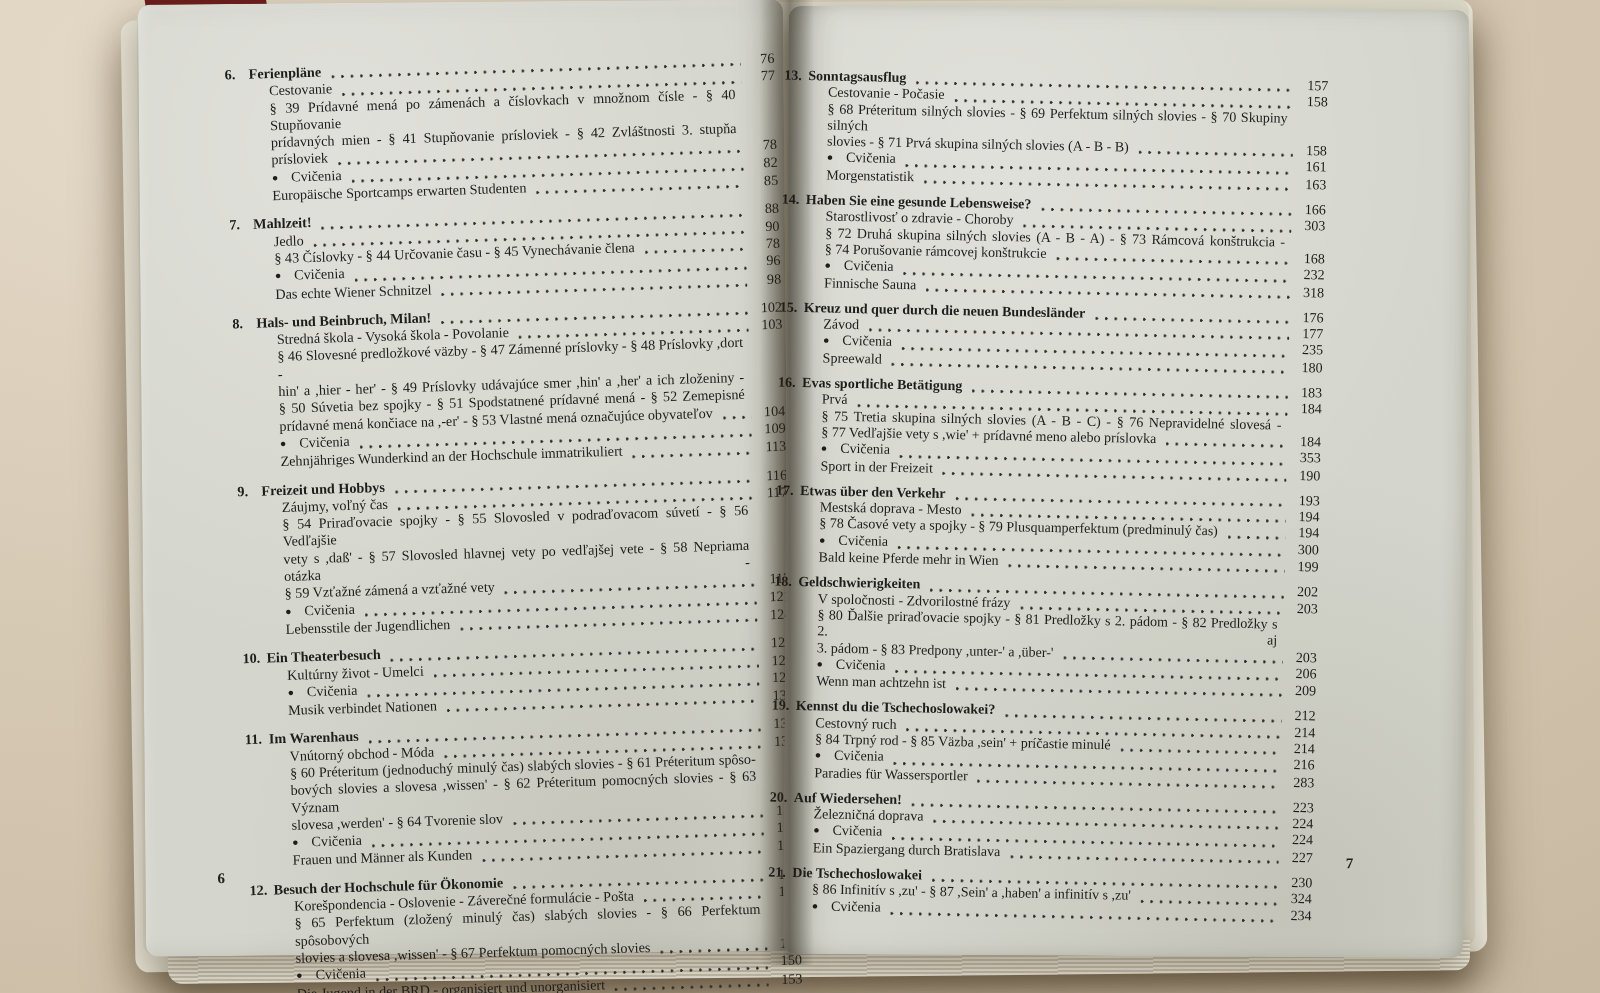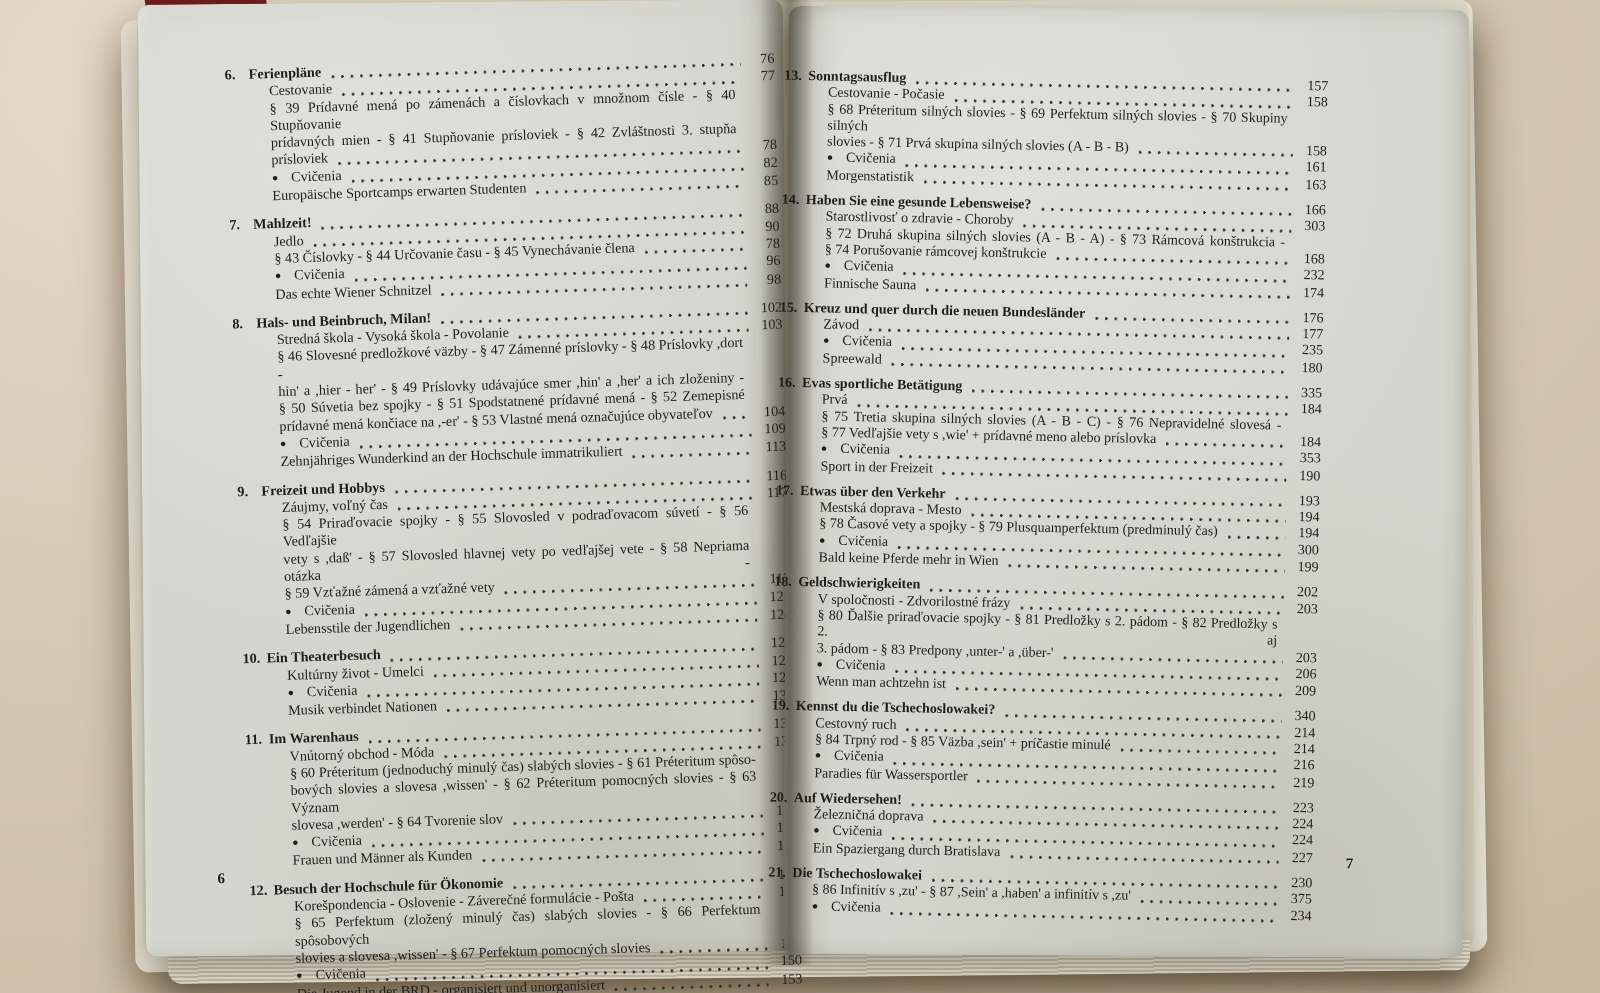"174" span.pg { text: 174 -> 318 }
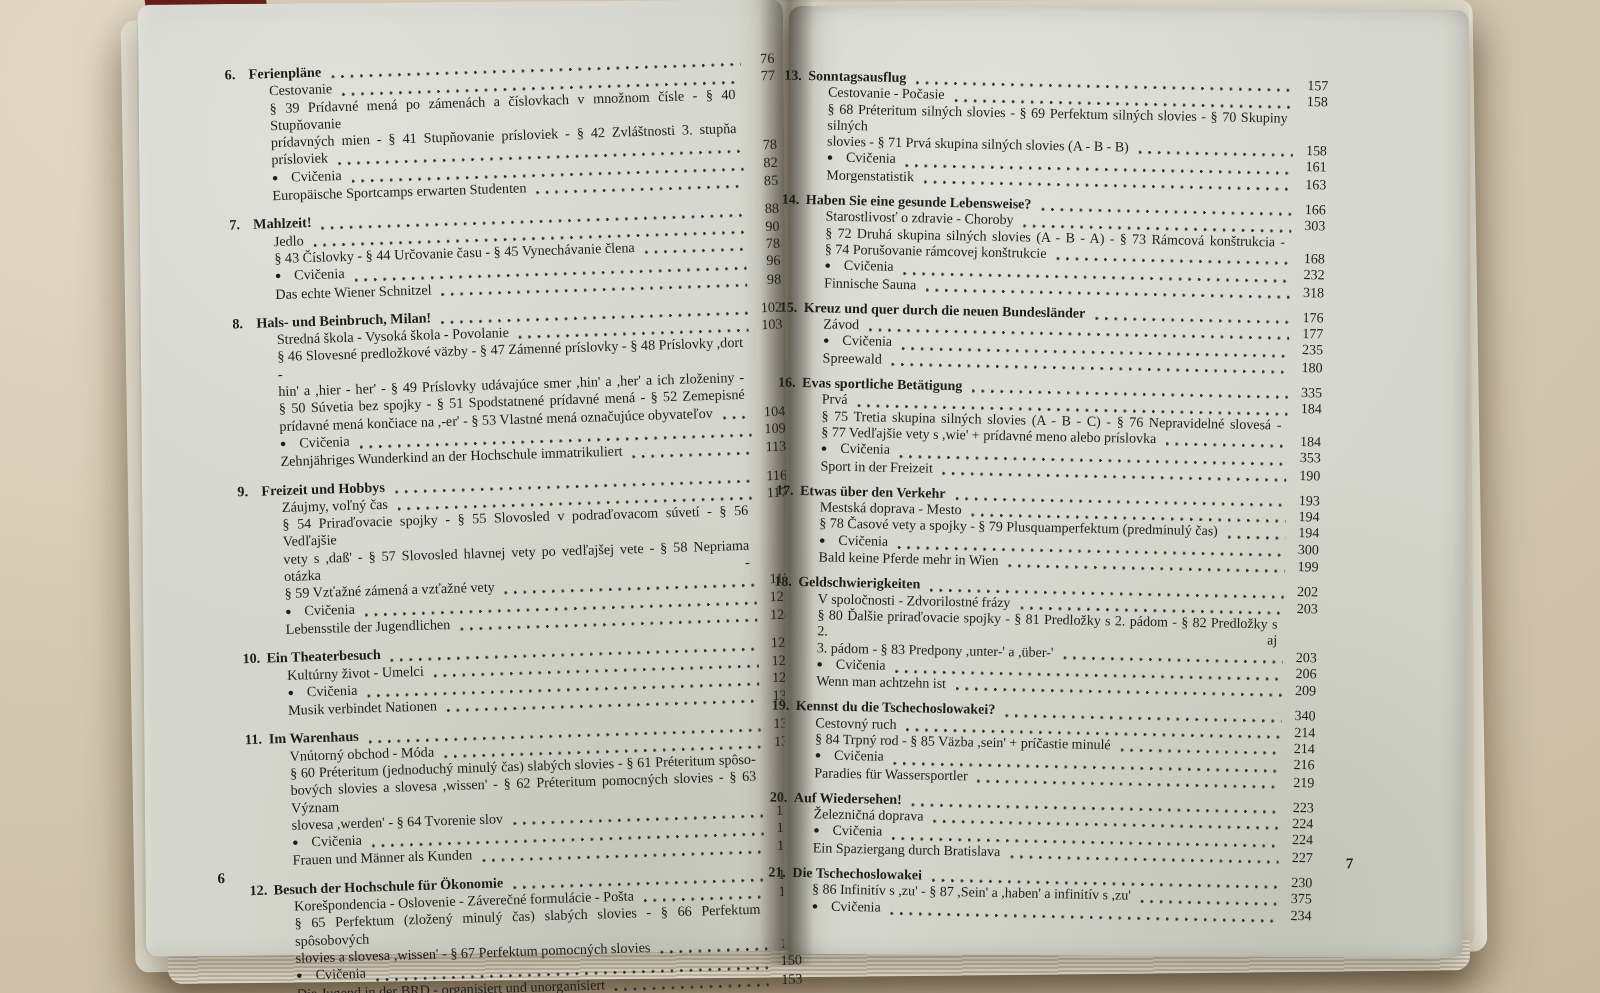"335" span.pg { text: 335 -> 183 }
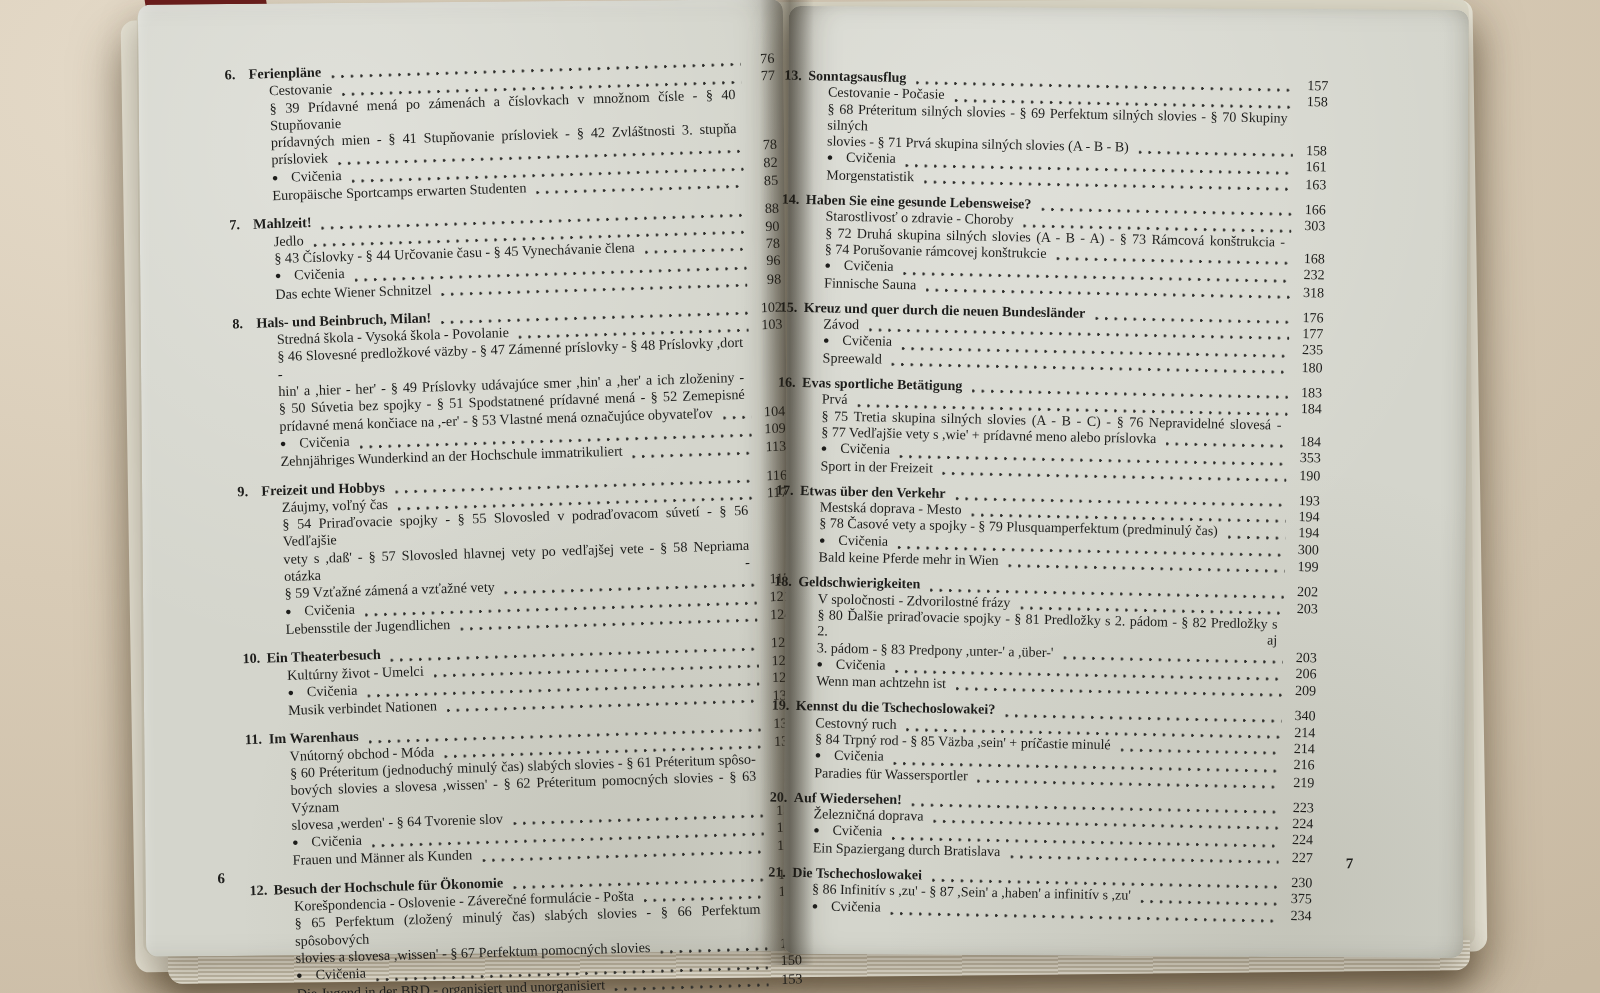"340" span.pg { text: 340 -> 212 }
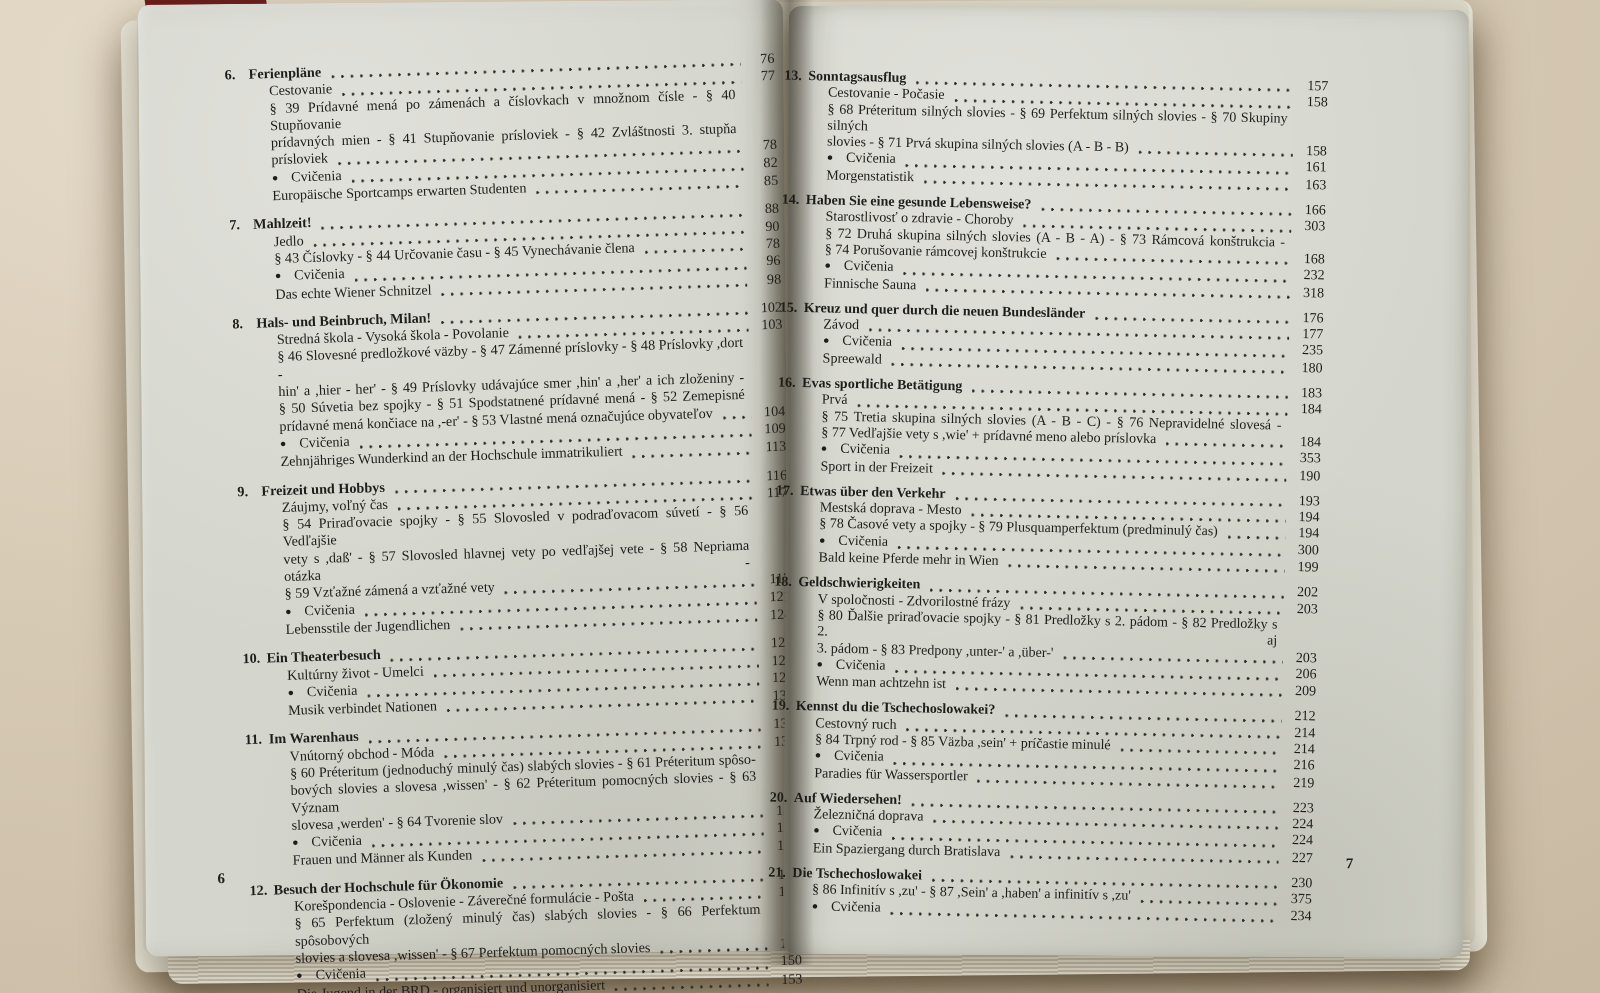"219" span.pg { text: 219 -> 283 }
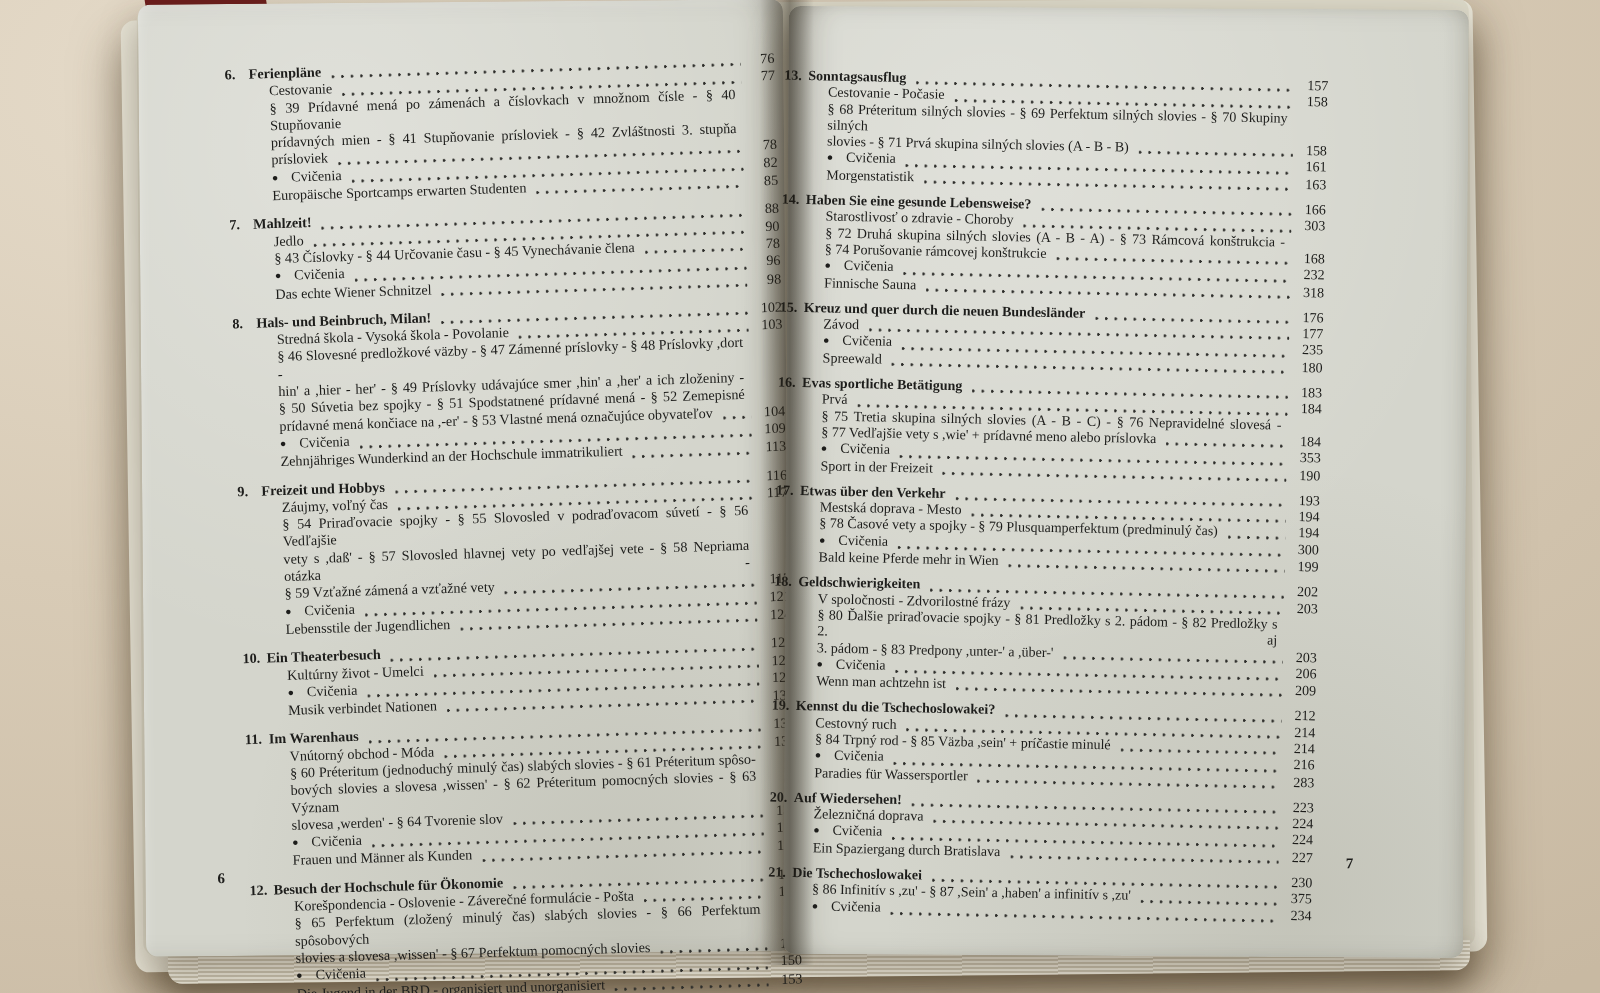"375" span.pg { text: 375 -> 324 }
